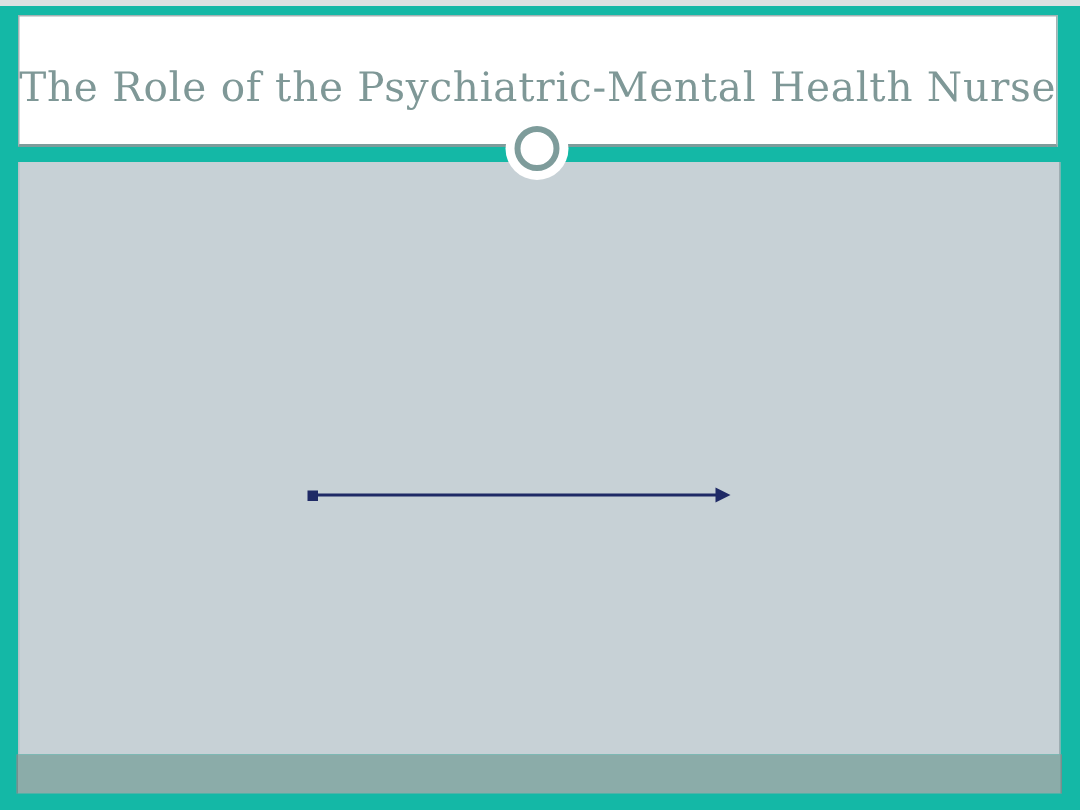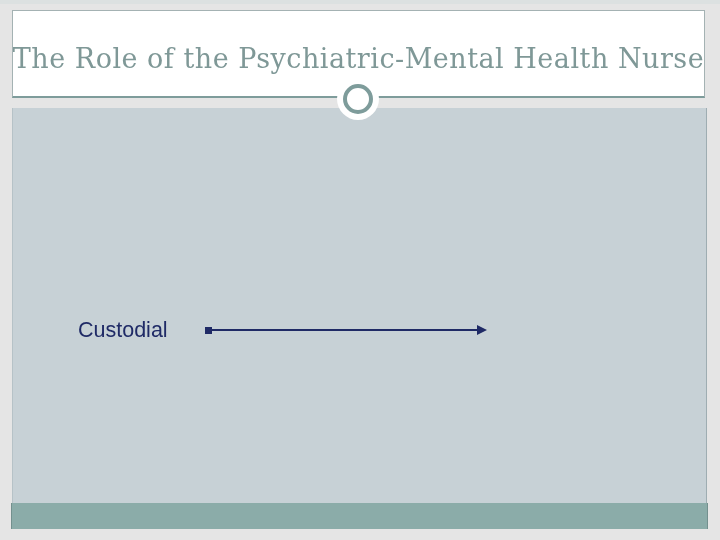"The Role of the Psychiatric-Mental" .slide { background: #e5e5e5 -> #14b8a6 }
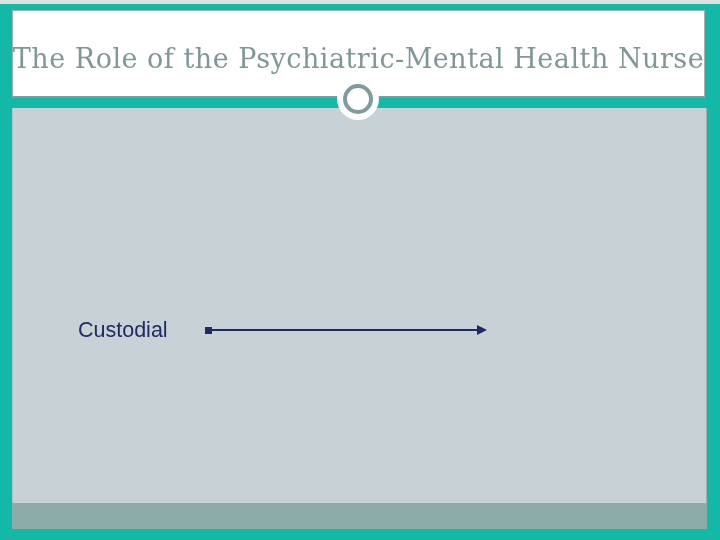"Custodial" div.spectrum-label { html: <div>Custodial</div> -> none }
